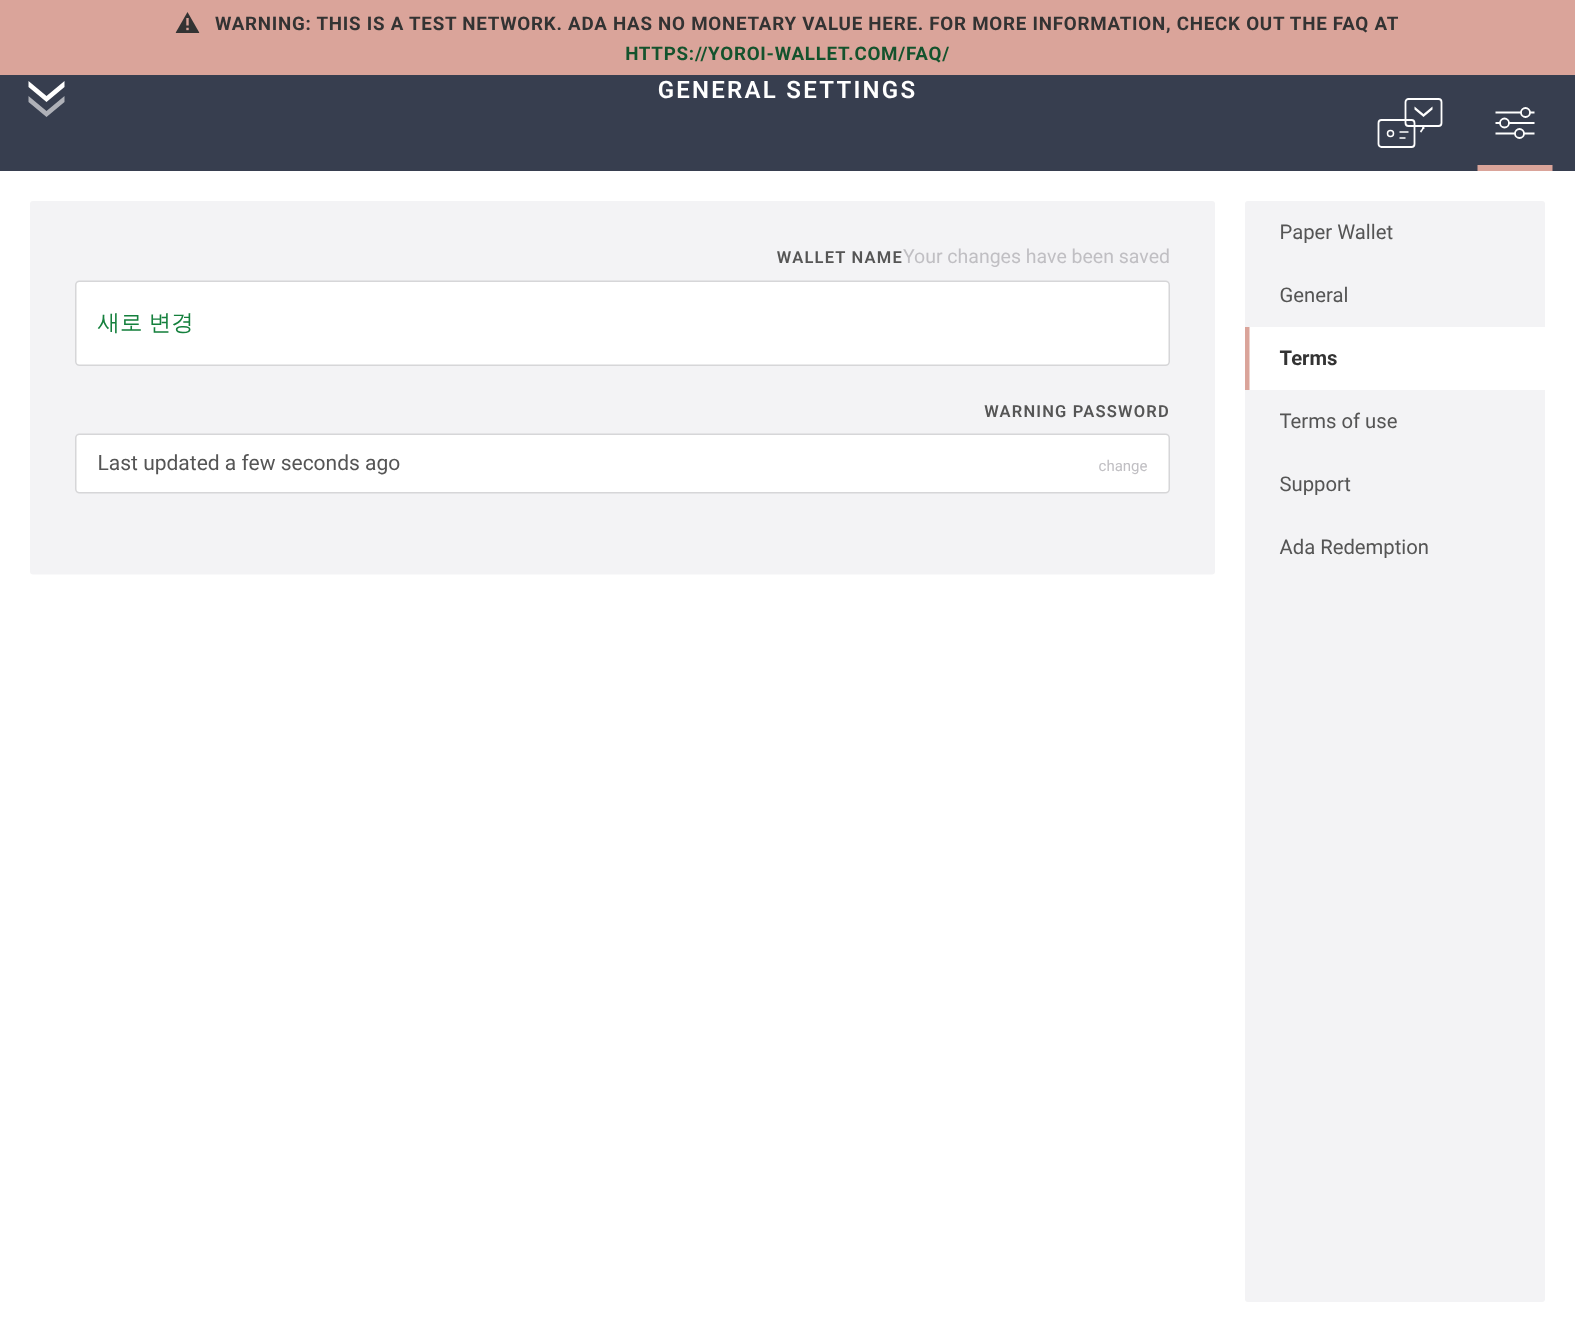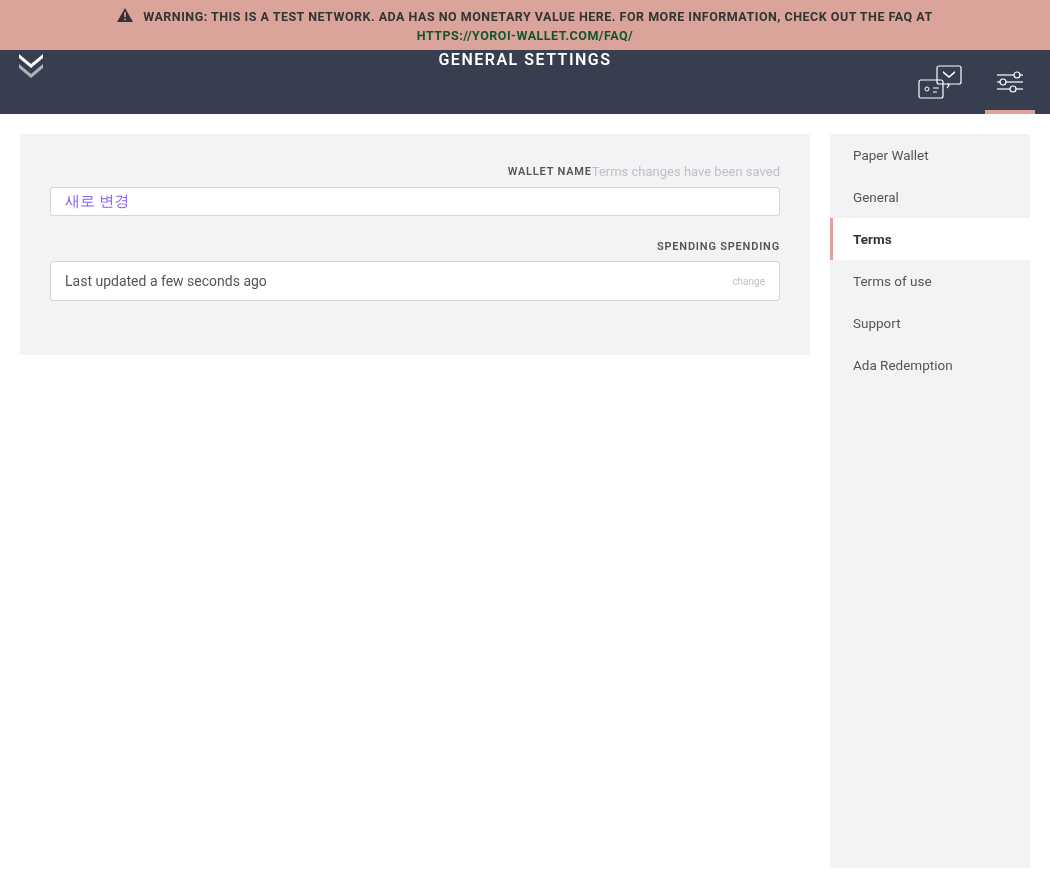"Terms changes have been saved" span.field-status { text: Terms -> Your }
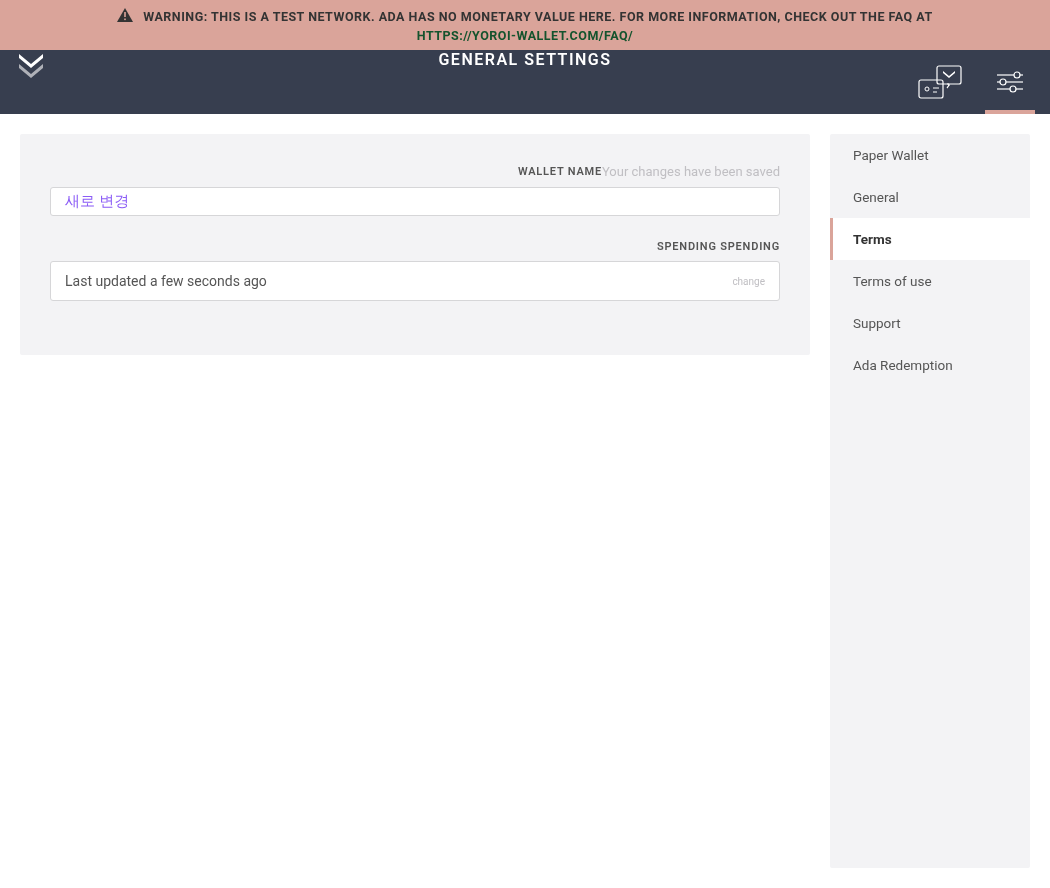"새로 변경" .field-input { color: #8b5cf6 -> #15803d; padding: 5px 14px -> 19px 14px }
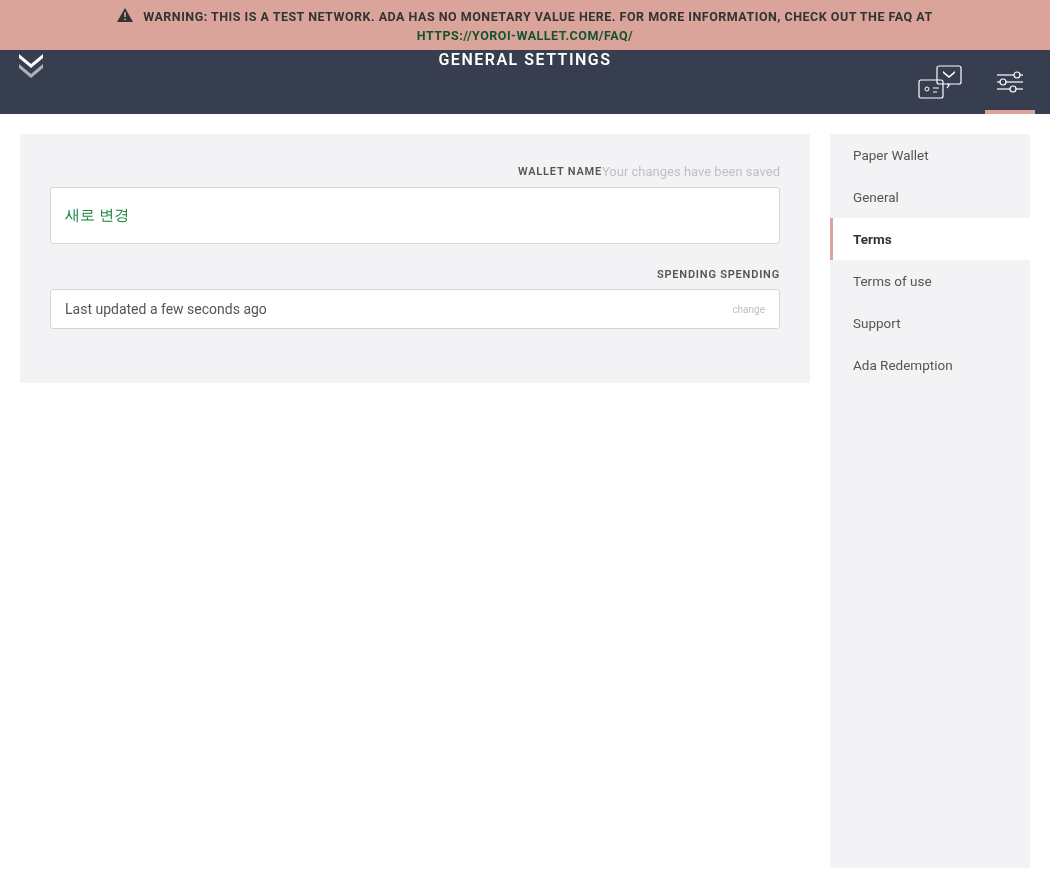"SPENDING SPENDING" span.field-label { text: SPENDING SPENDING -> WARNING PASSWORD }
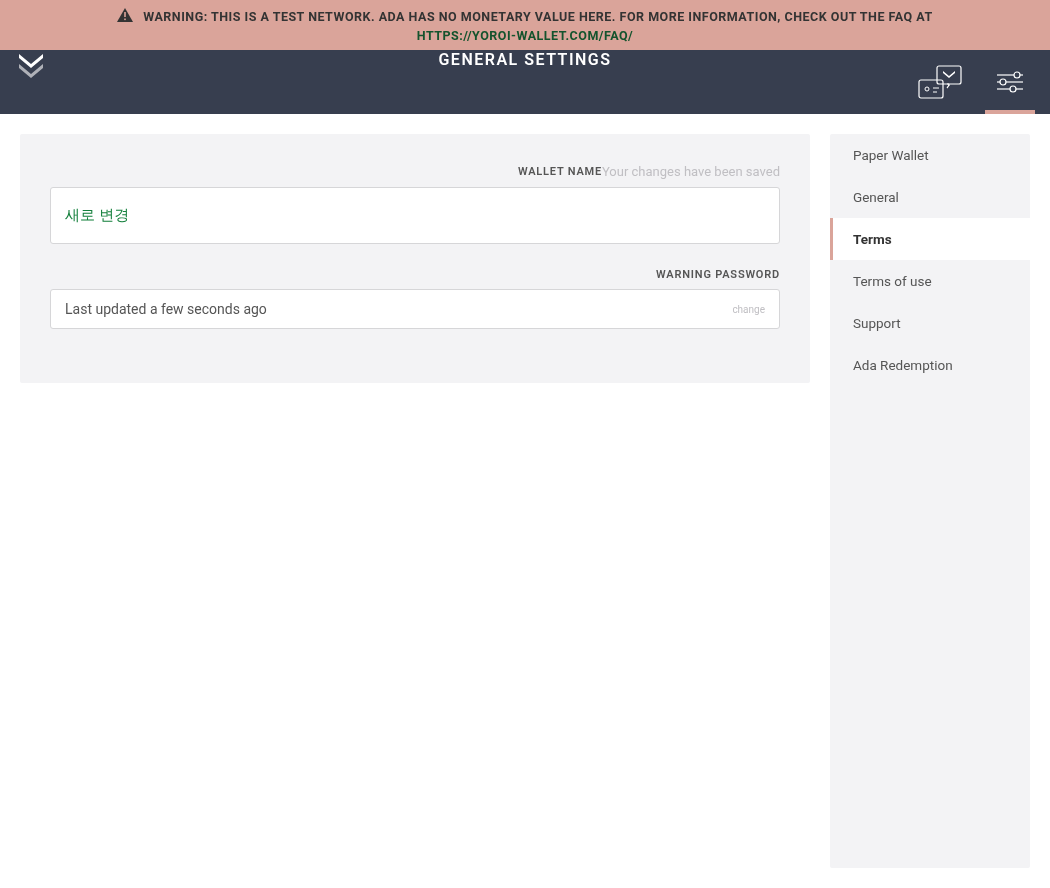"Last updated a few seconds" .password-row { align-items: center -> flex-end }
